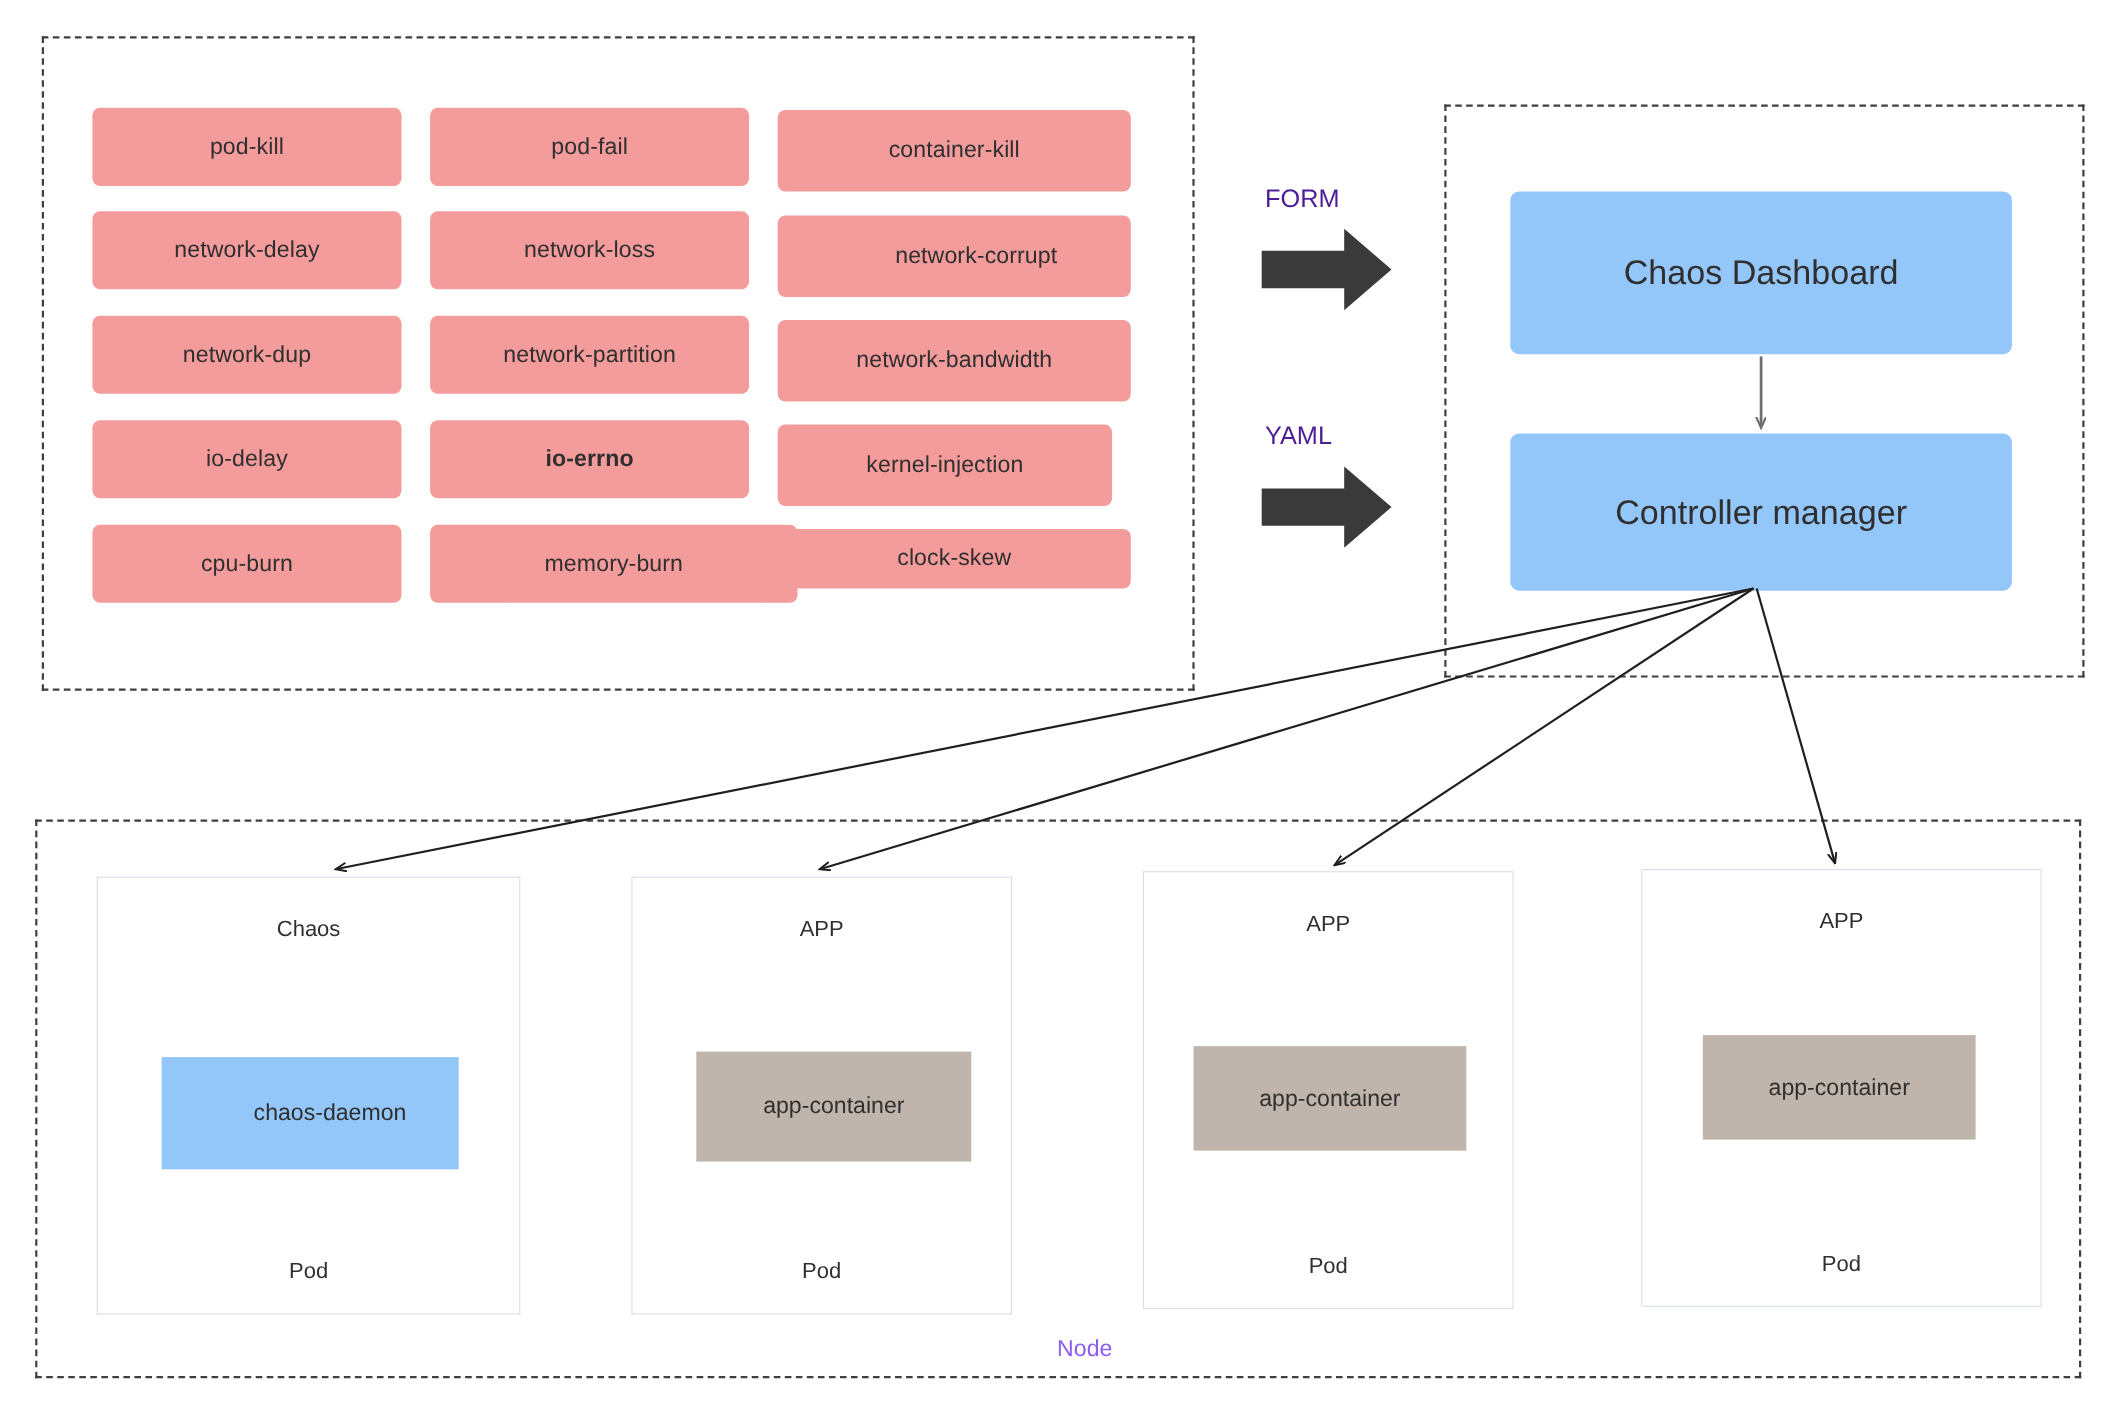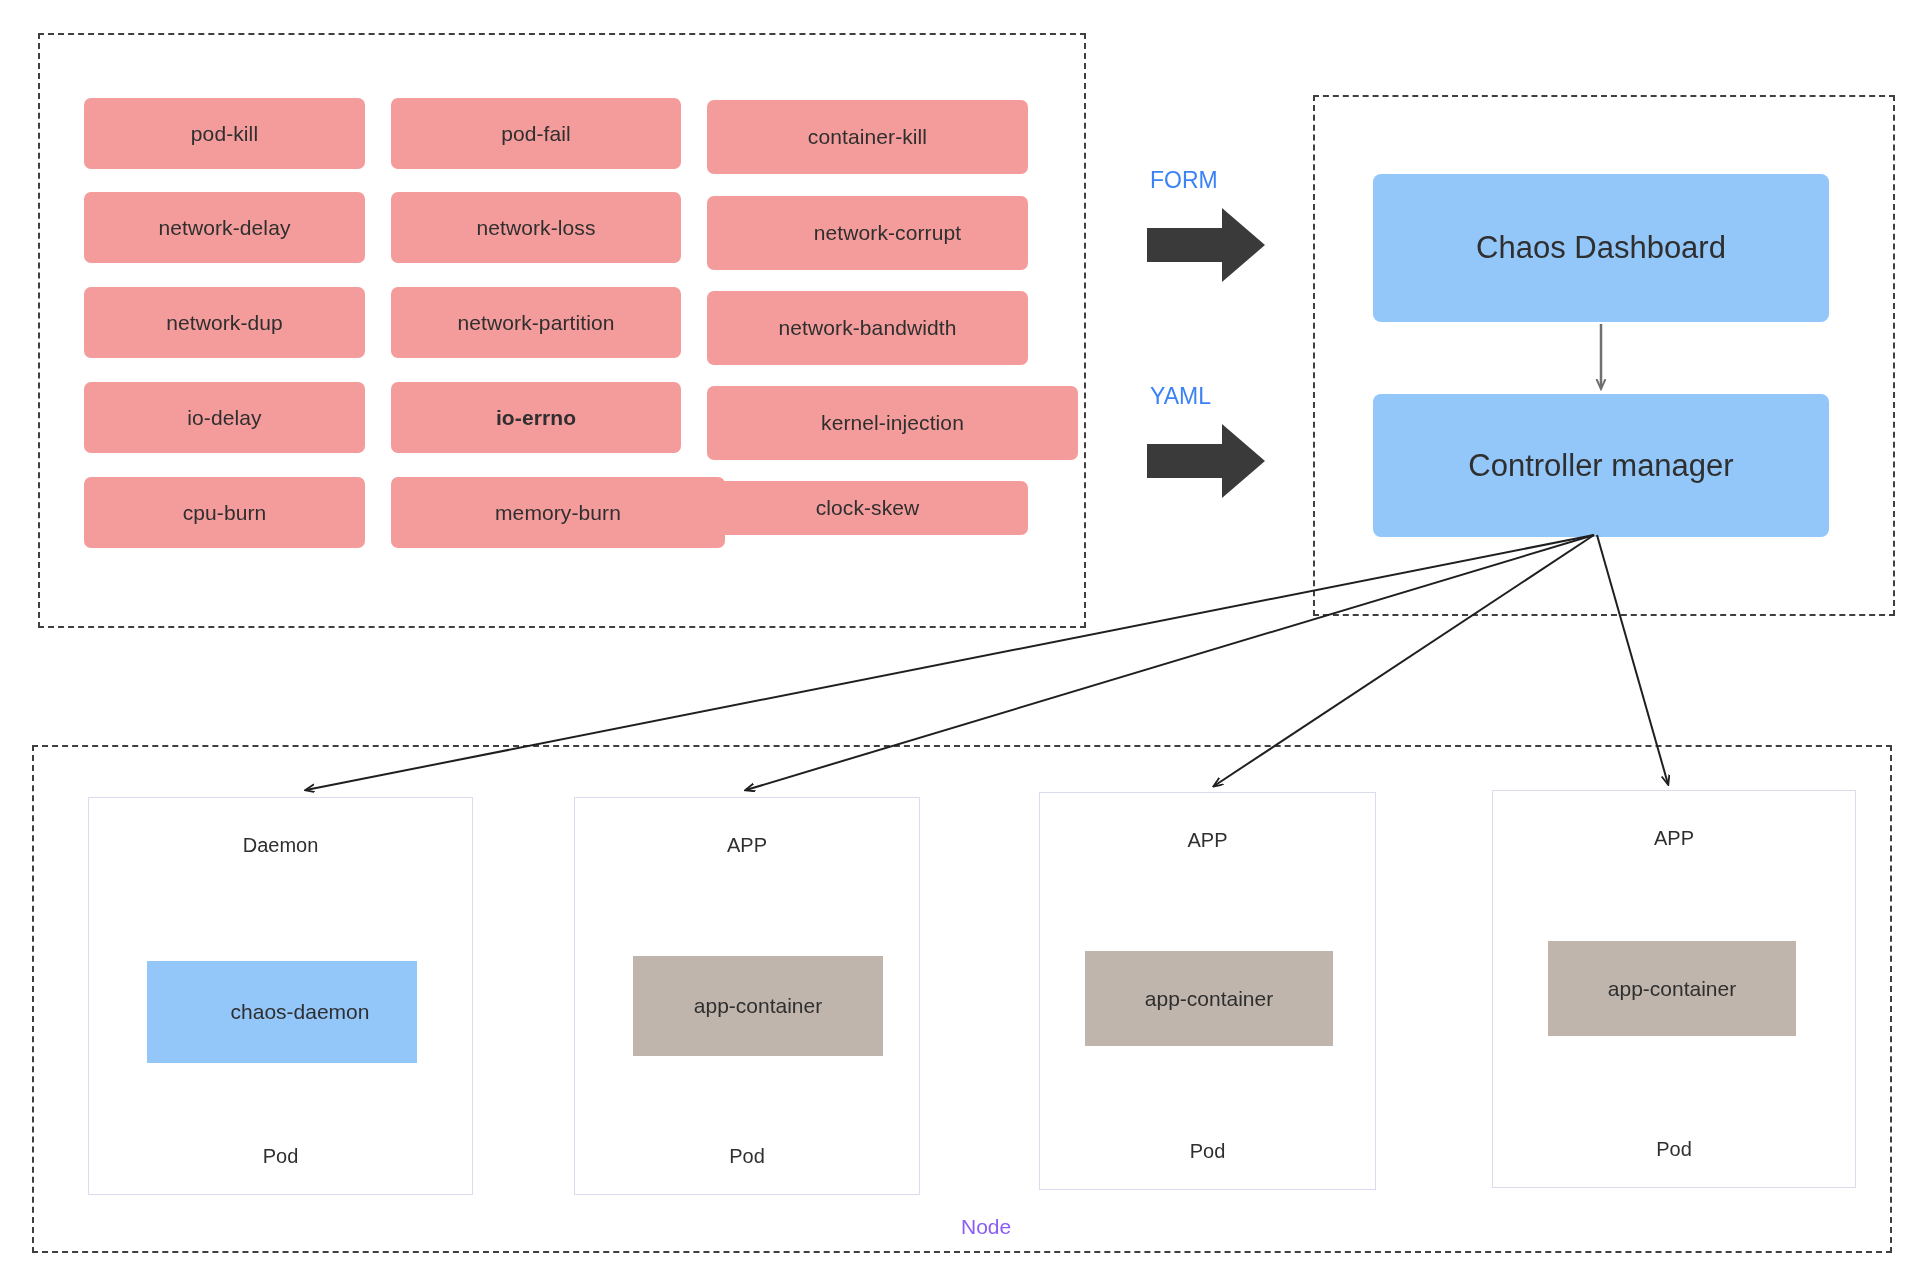"FORM" .flow-label { color: #3b82f6 -> #4c1d95 }
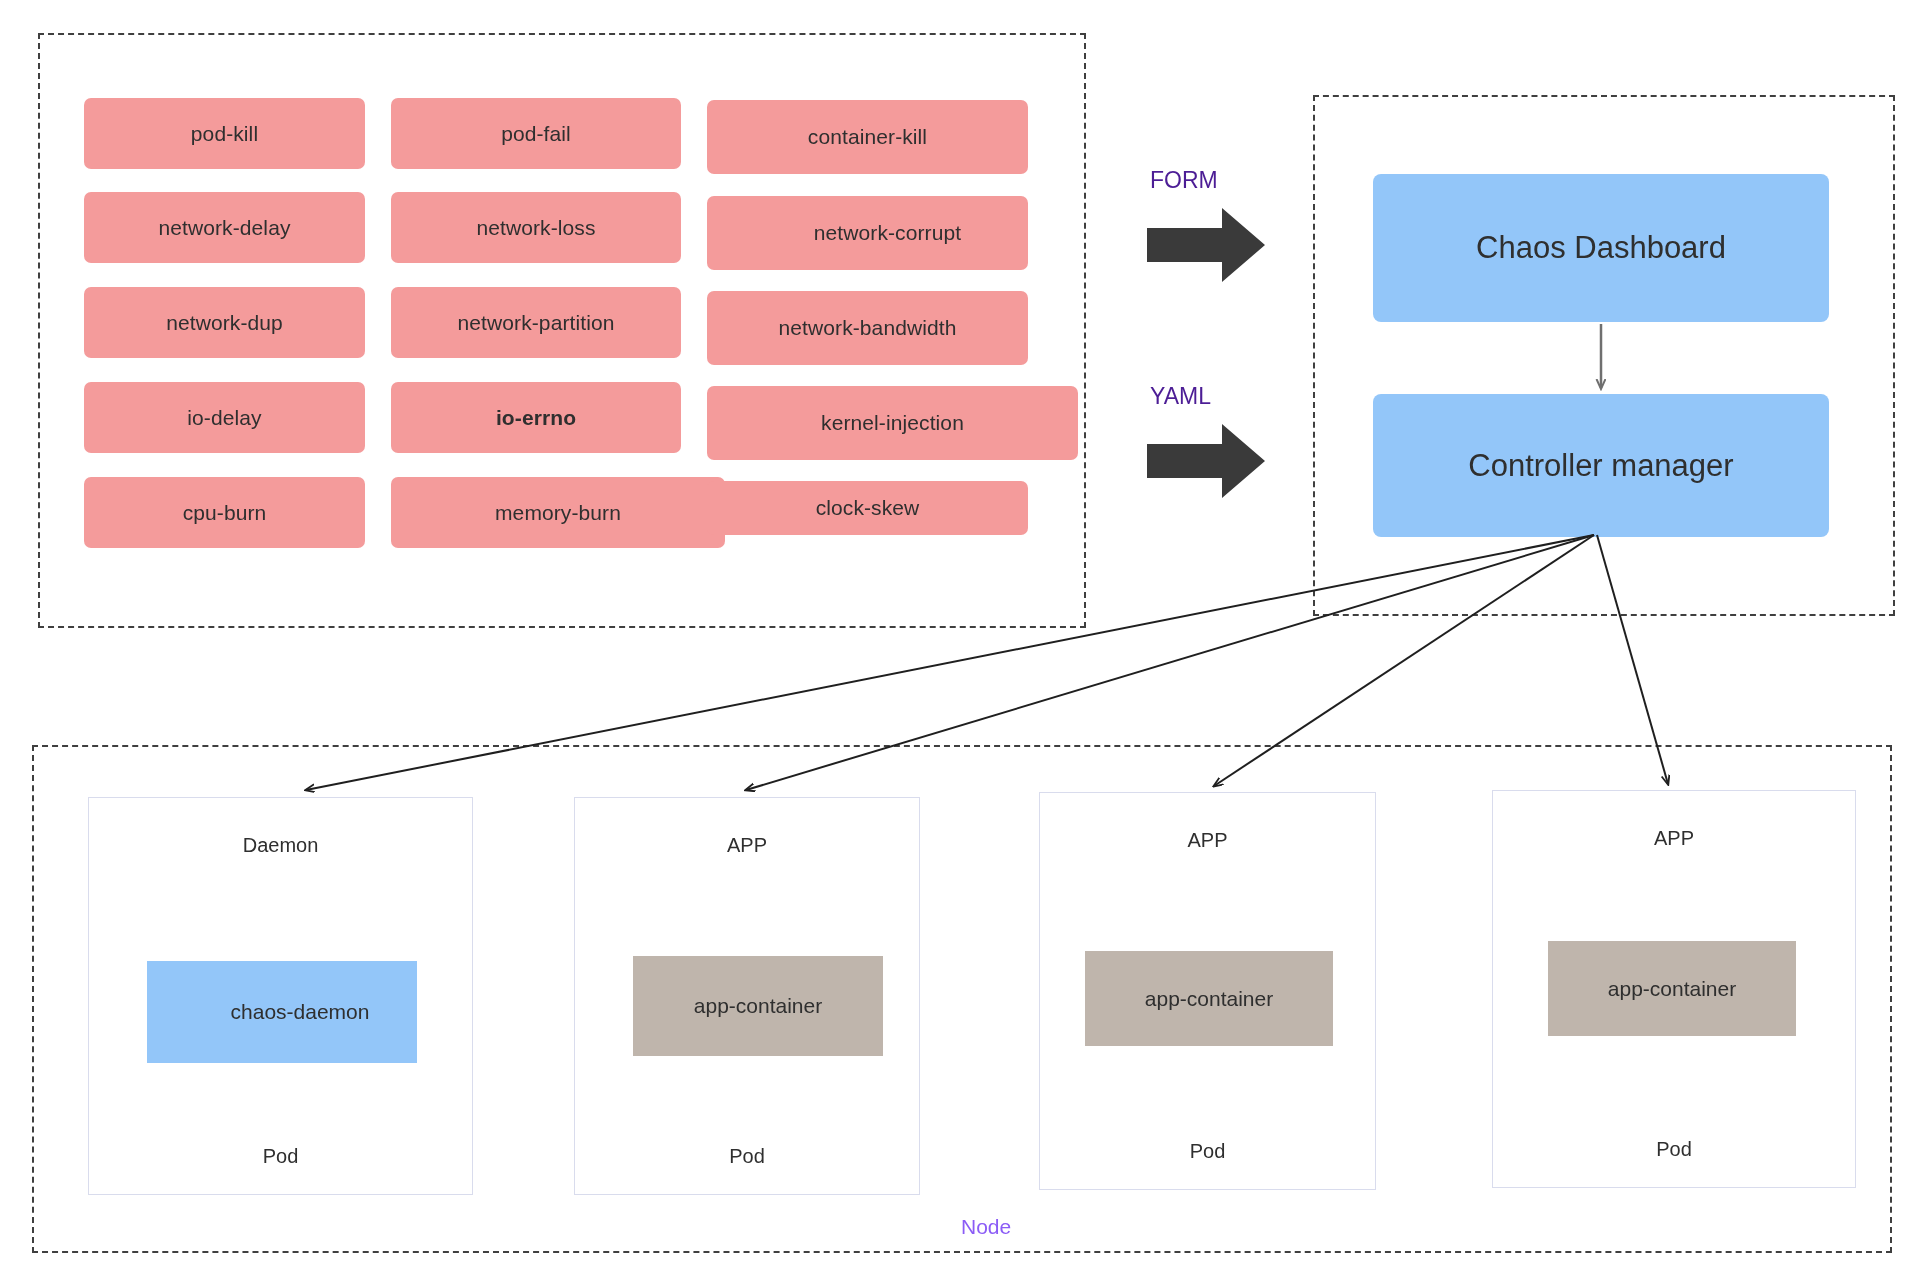"kernel-injection" div.pill { width: 371px -> 304px }
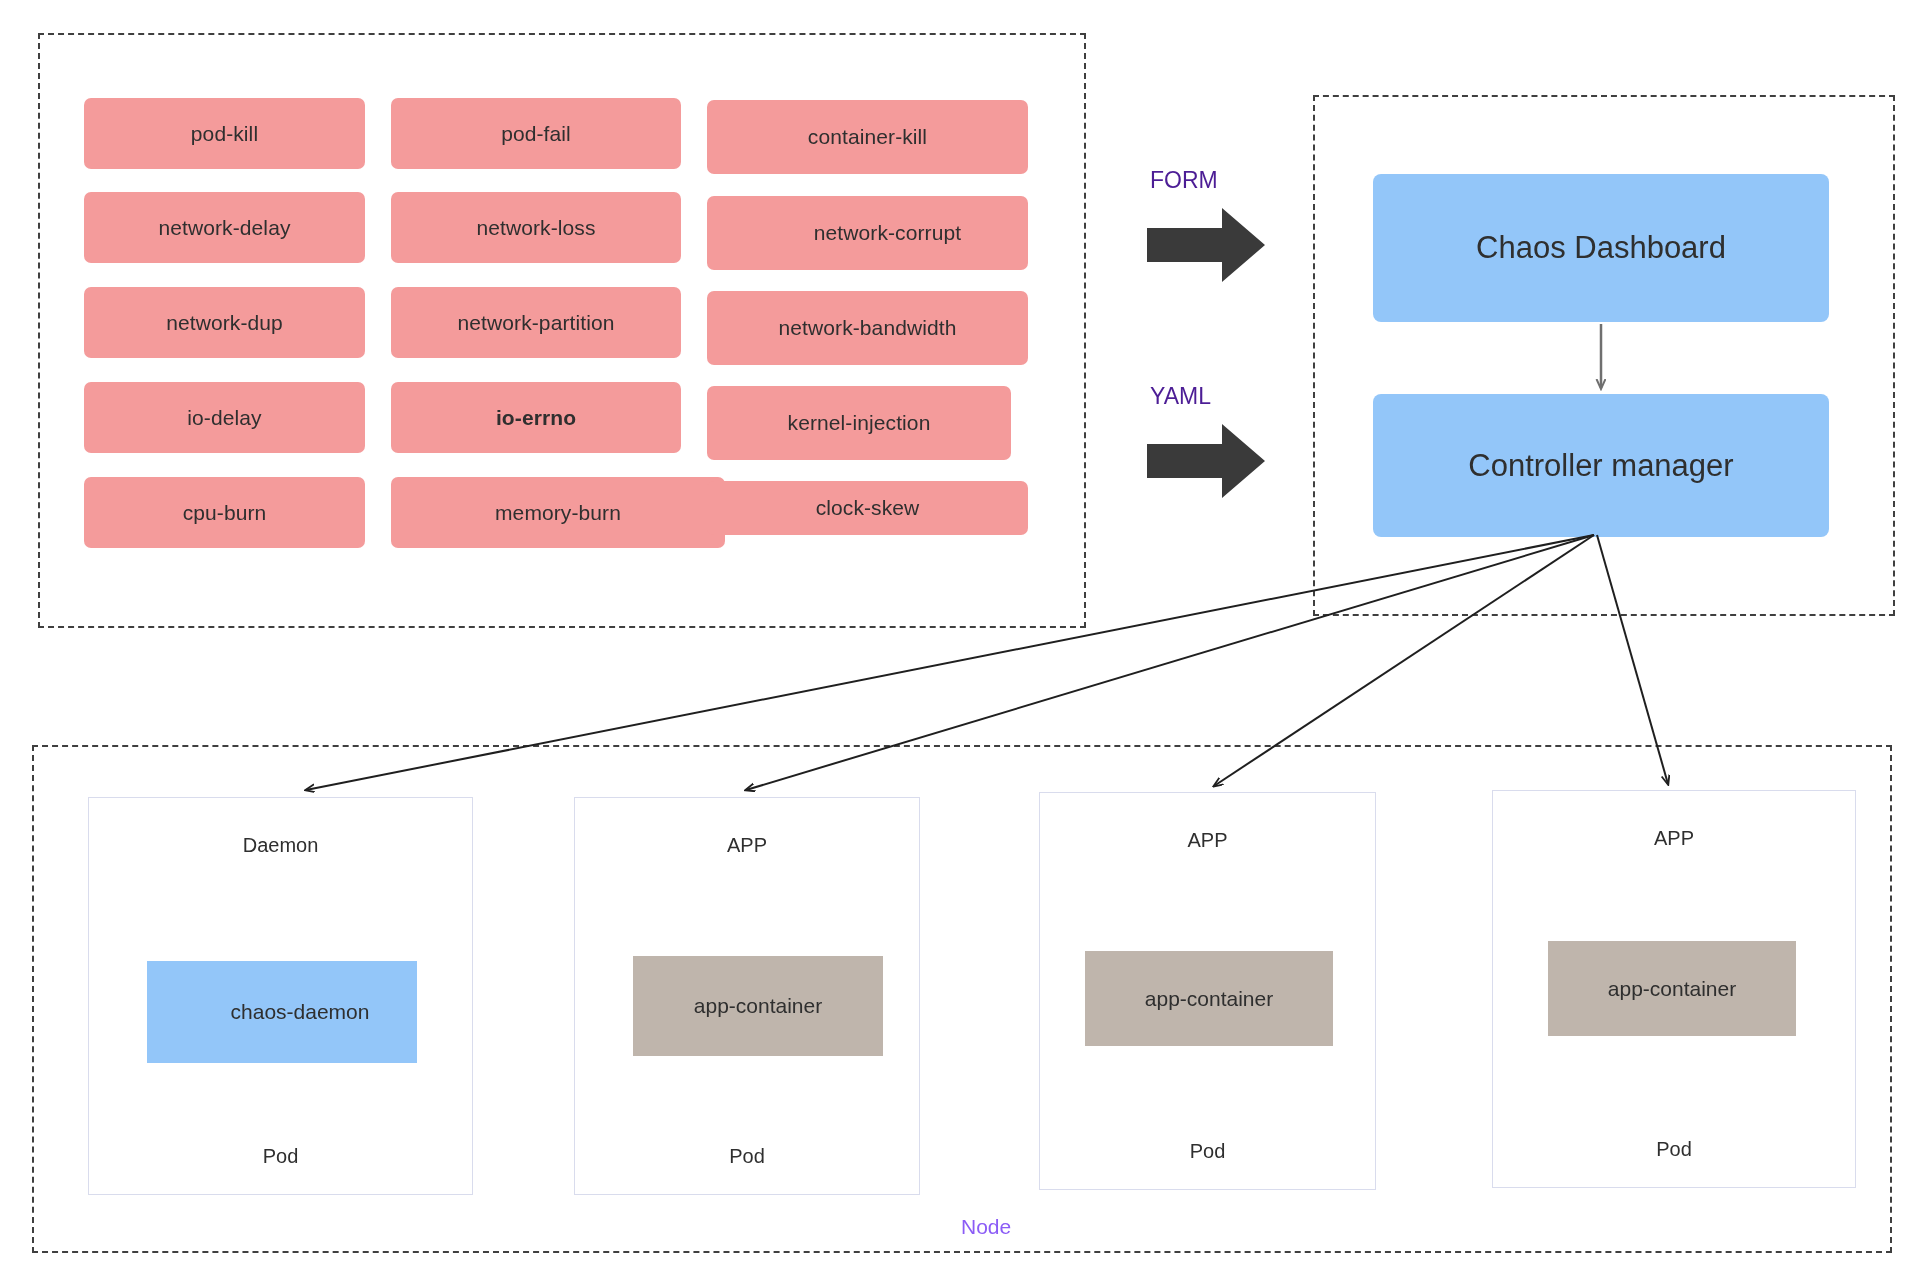"Daemon" div.pod-top-label { text: Daemon -> Chaos }
